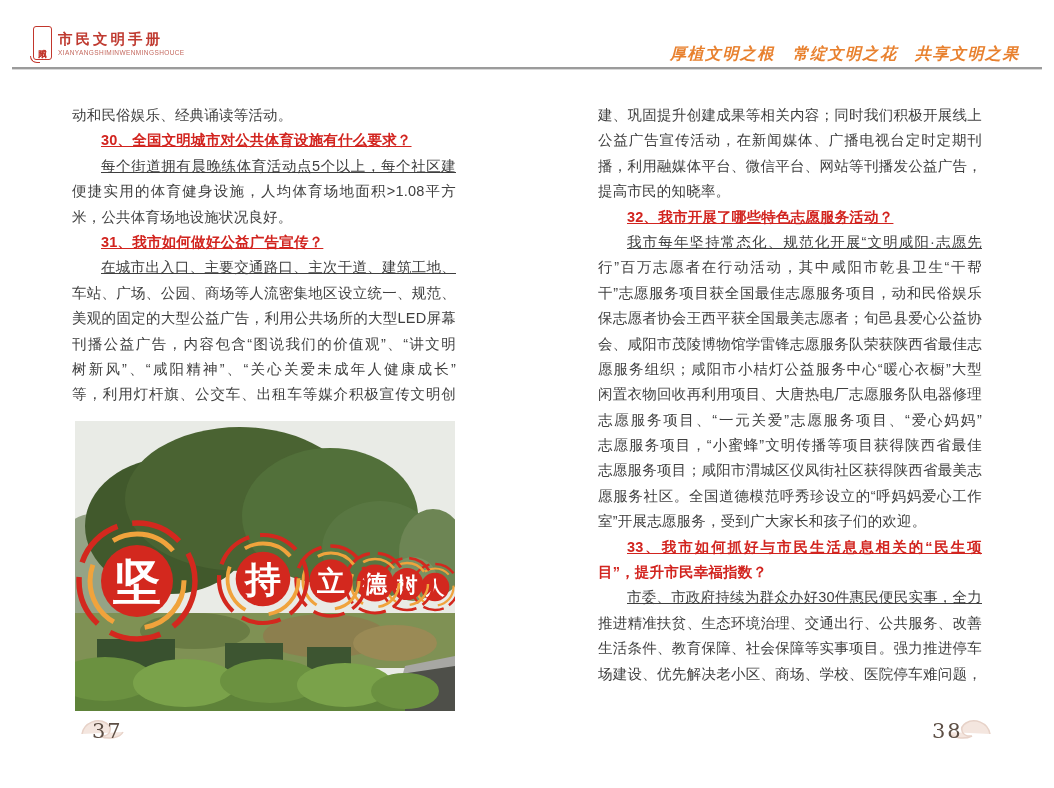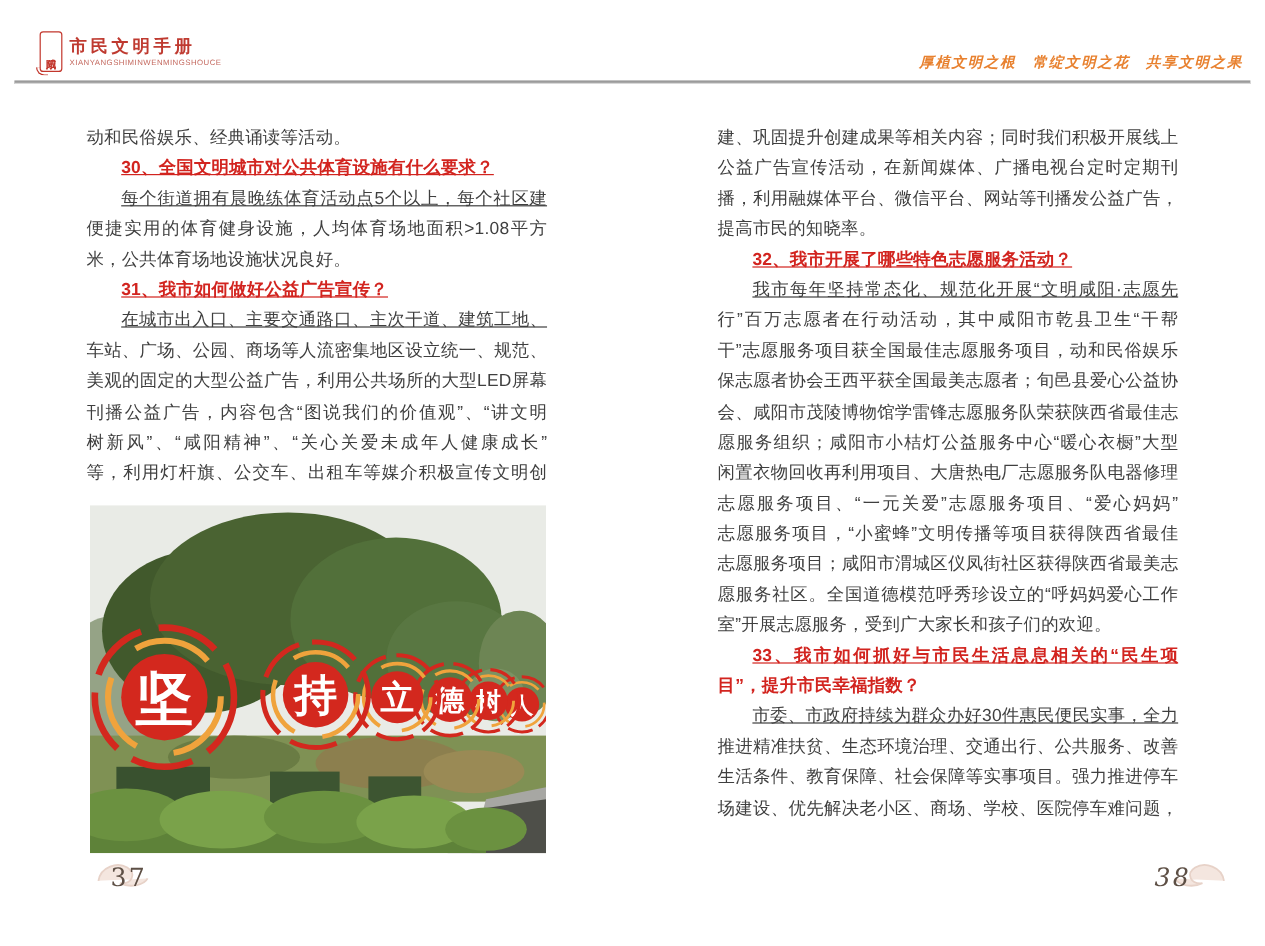"厚植文明之根 常绽文明之花 共享文明之果" .slogan { font-size: 12px -> 16px; right: 18px -> 34px }
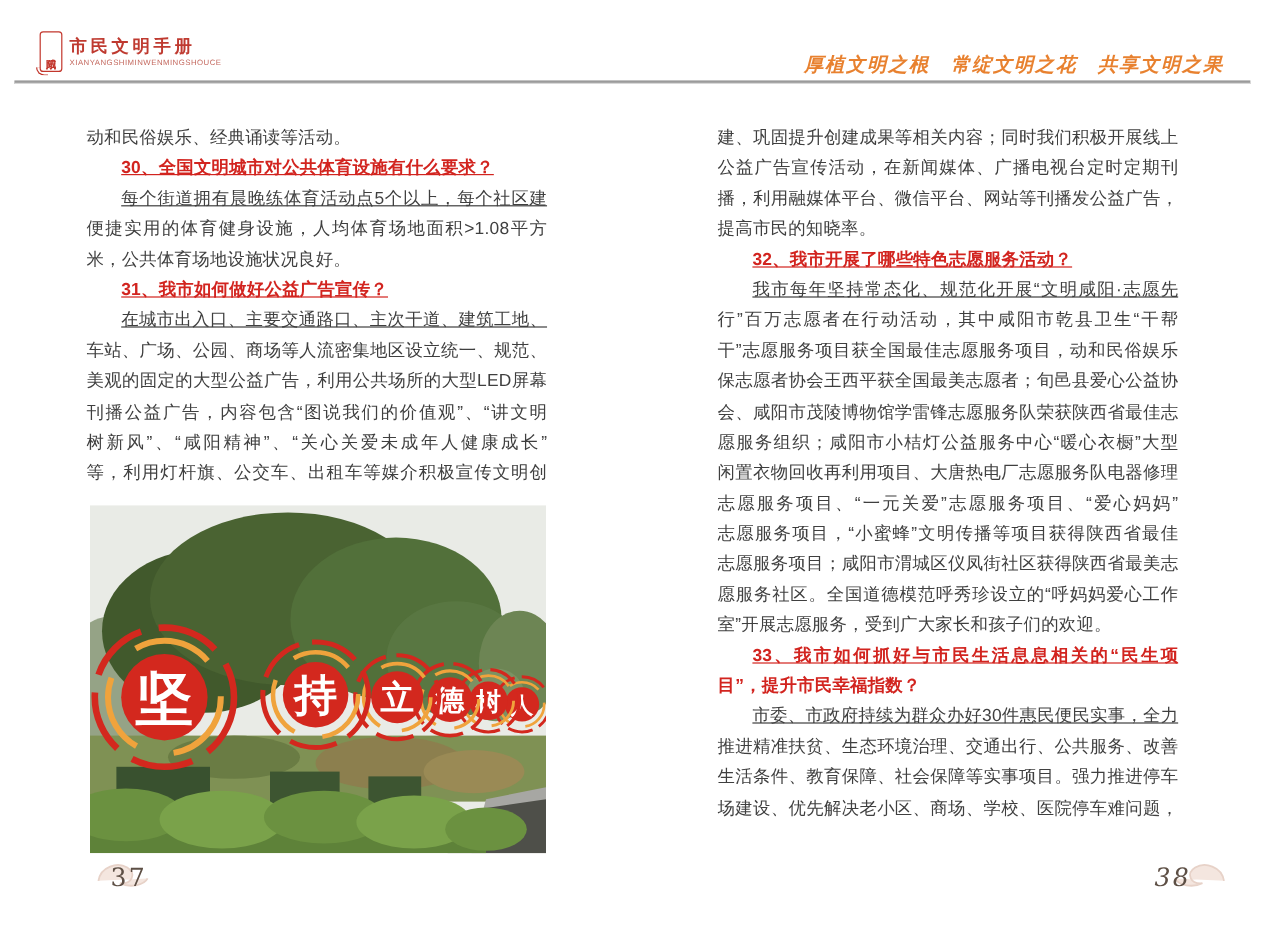"38" .pn-right { font-style: italic -> none; left: 948px -> 918px }
